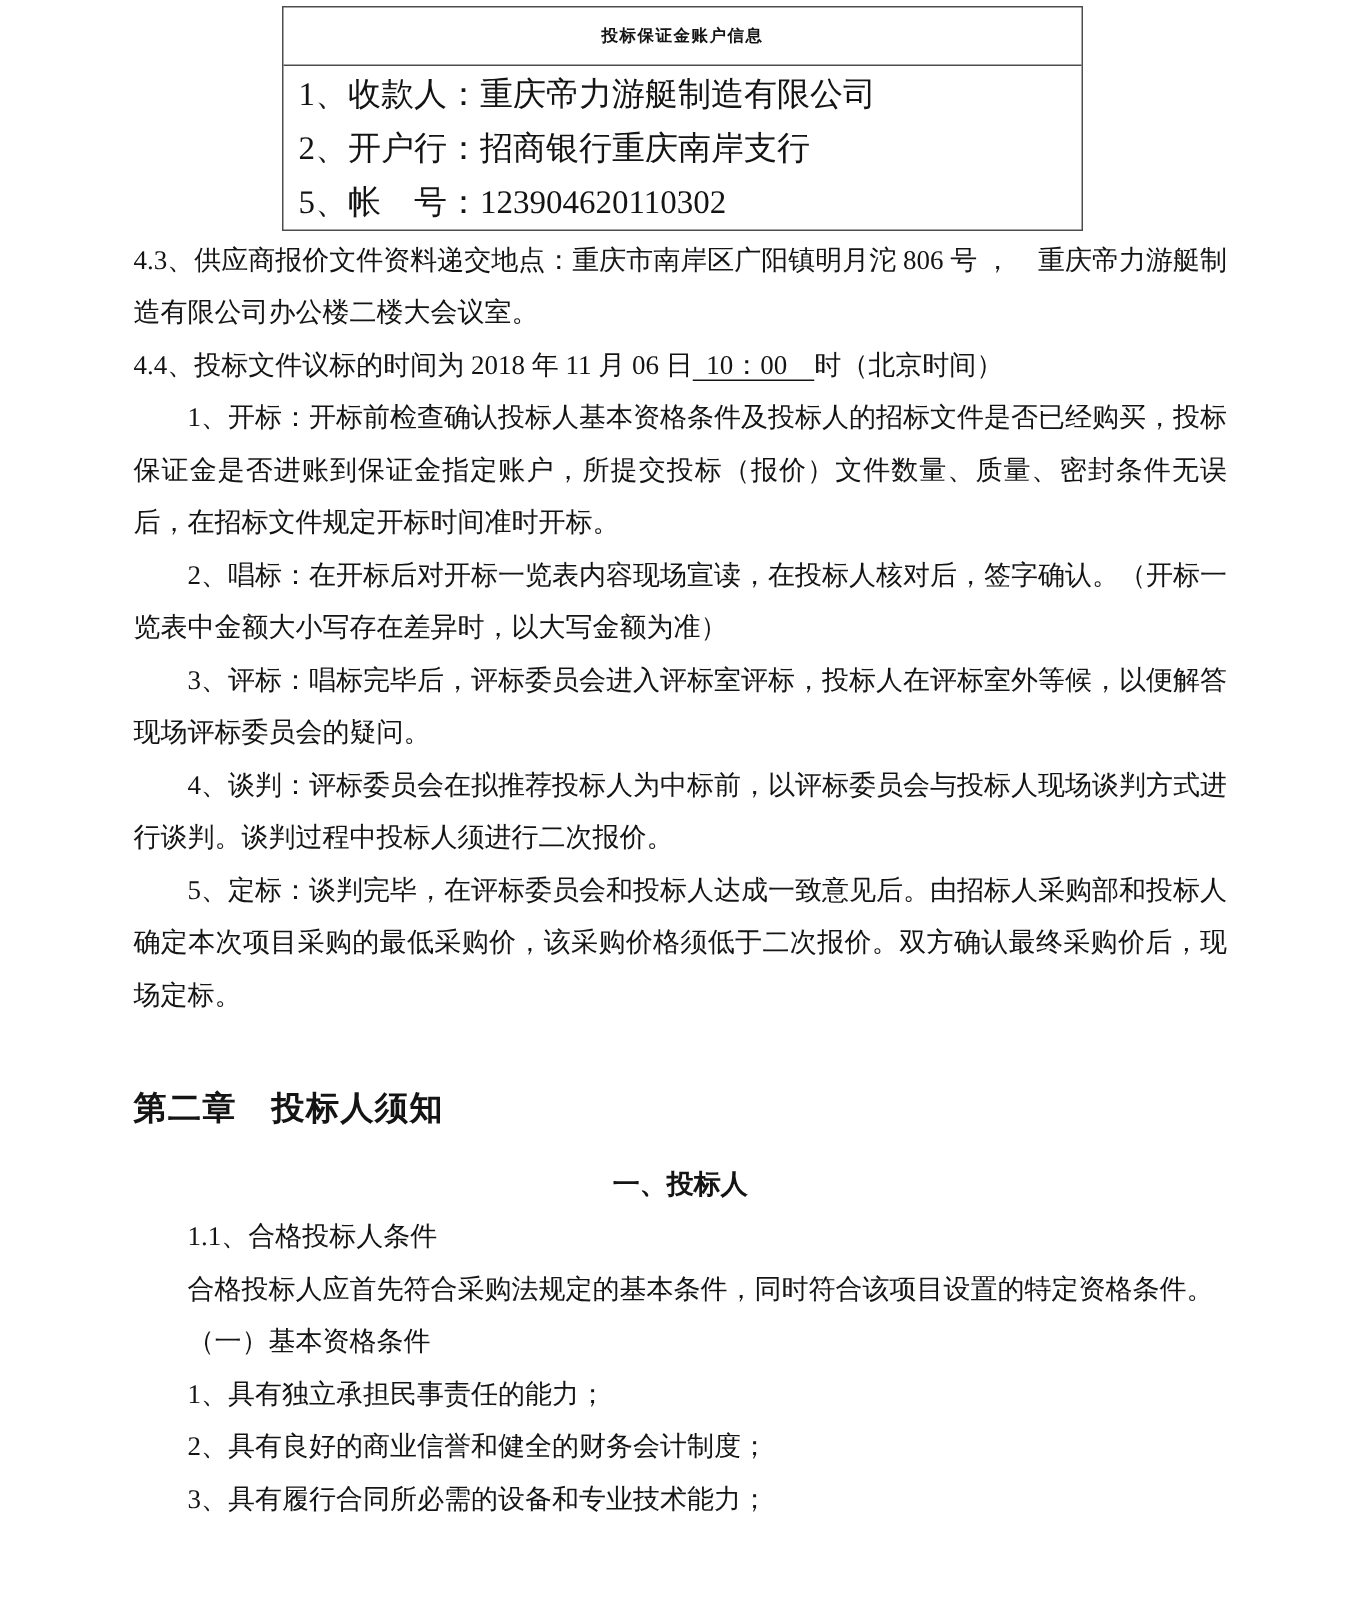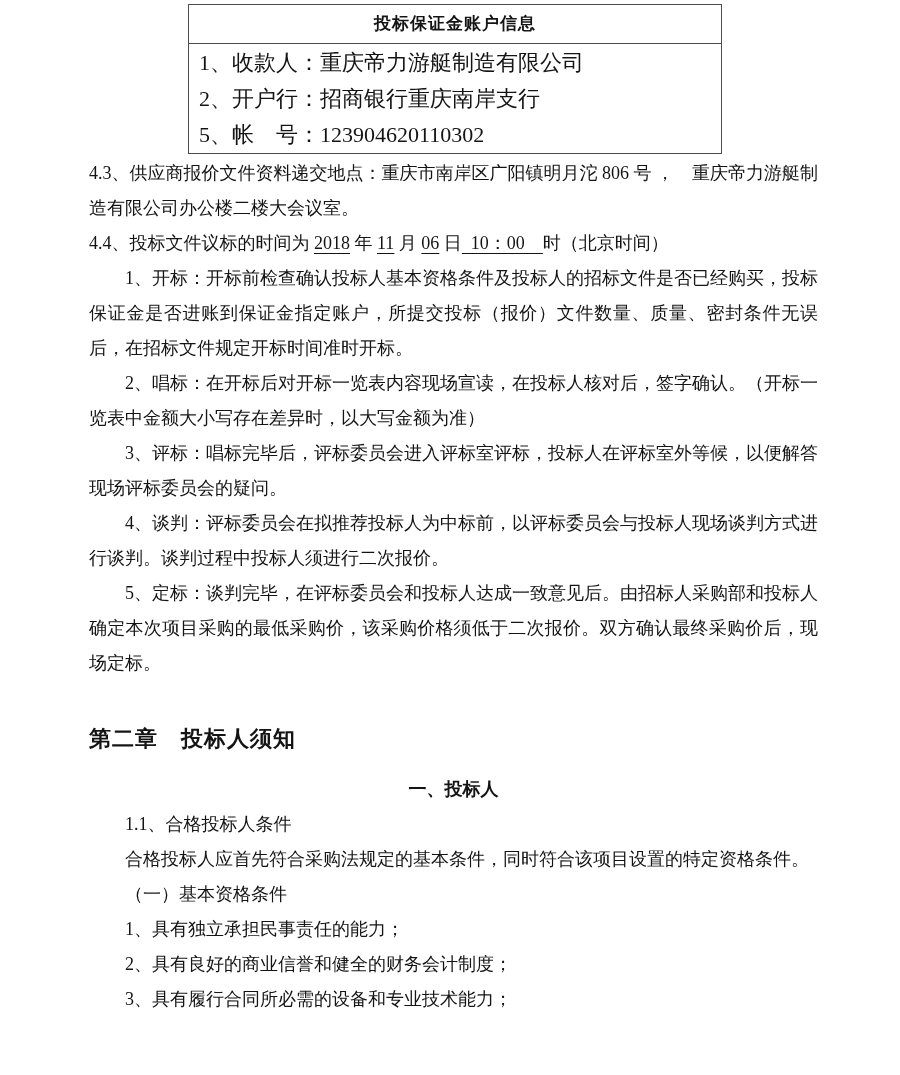"投标保证金账户信息" .deposit-table .thead { font-size: 17px -> 11px }
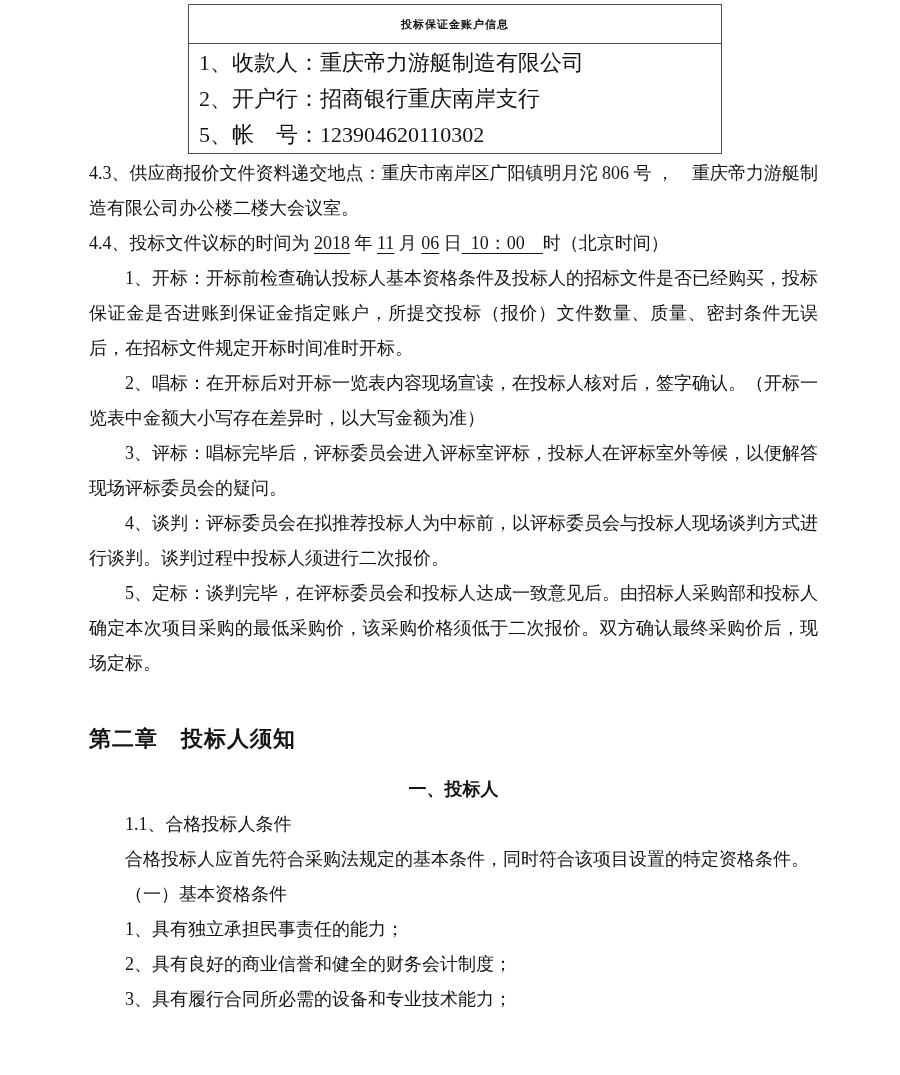"2018" .u { text-decoration: underline -> none }
